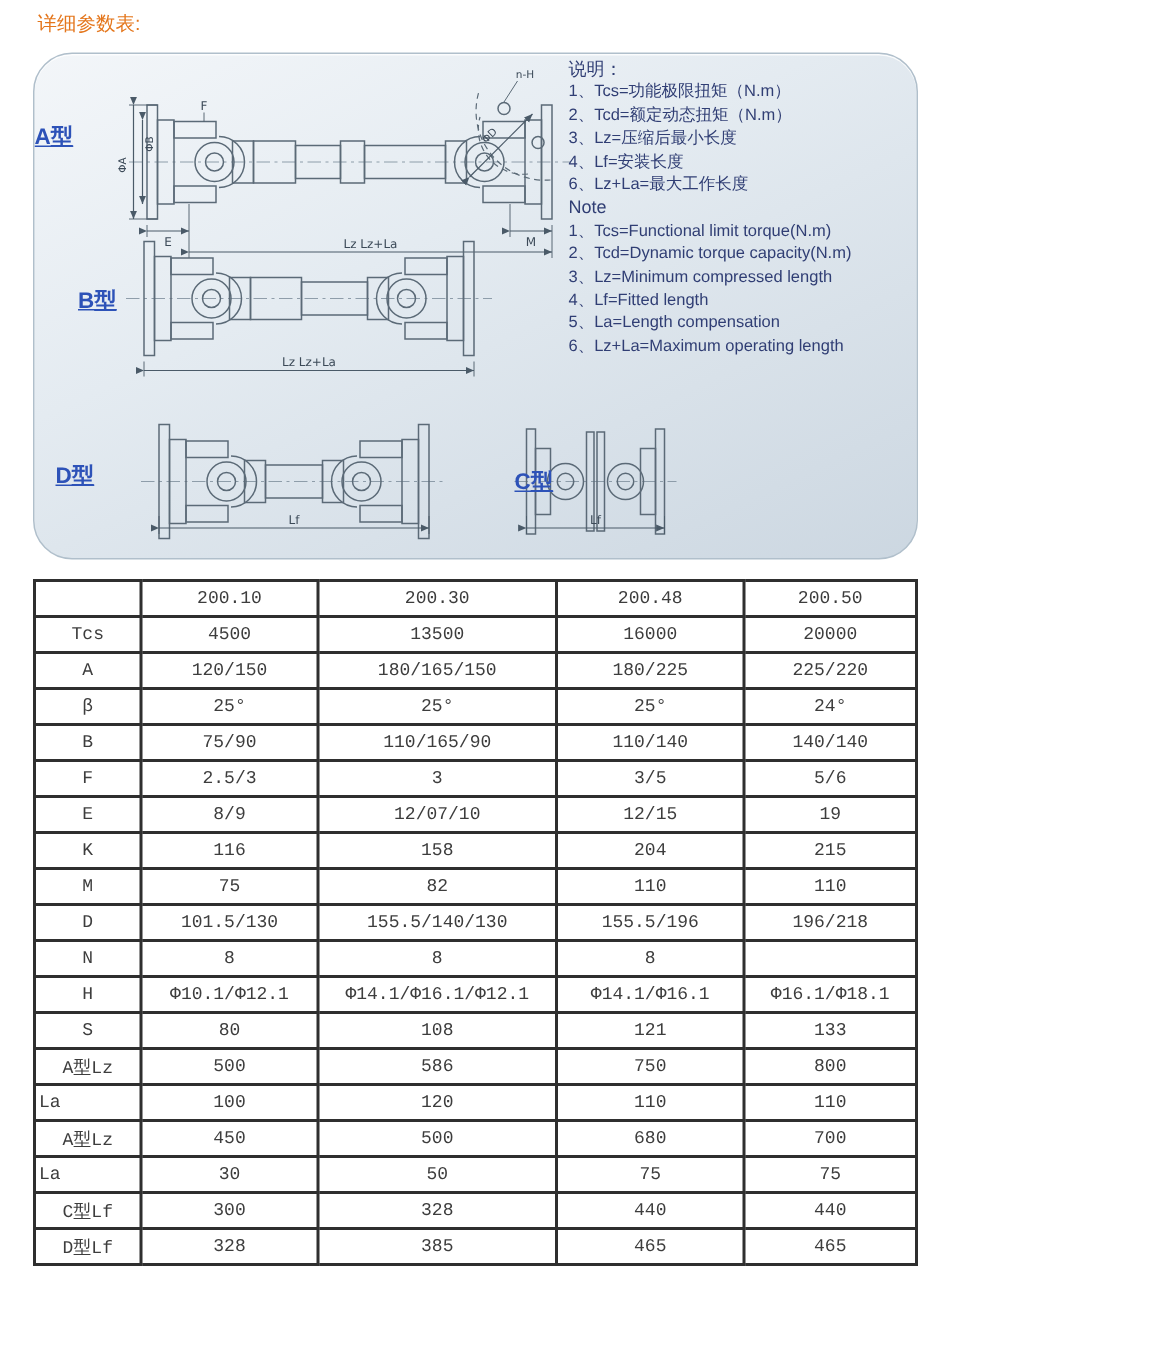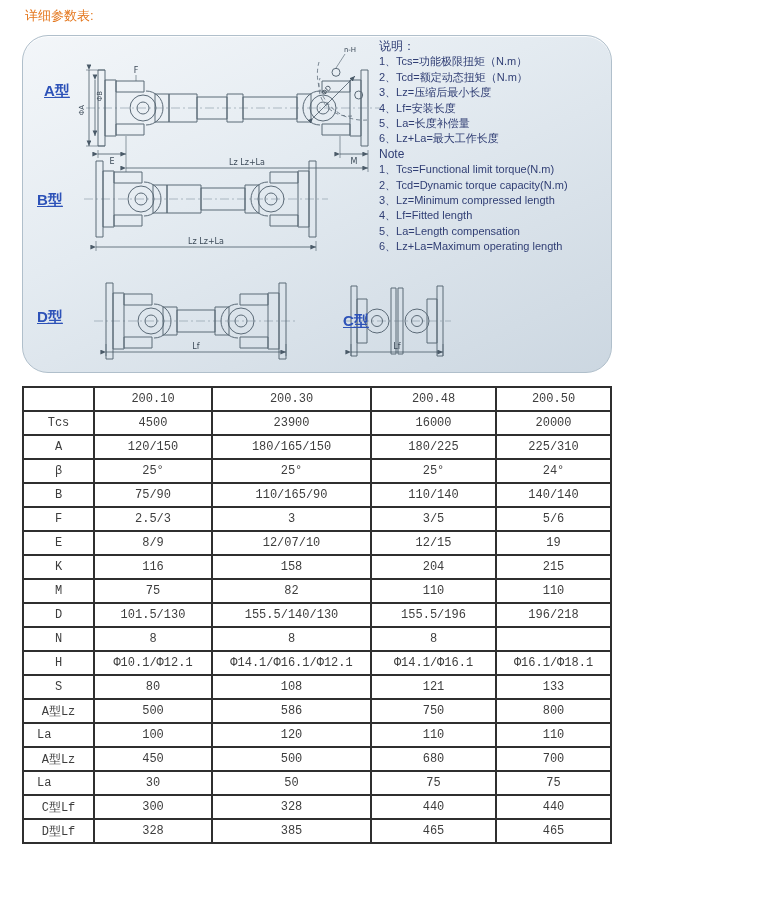"A型" .tl-a { left: 21px -> 0 }
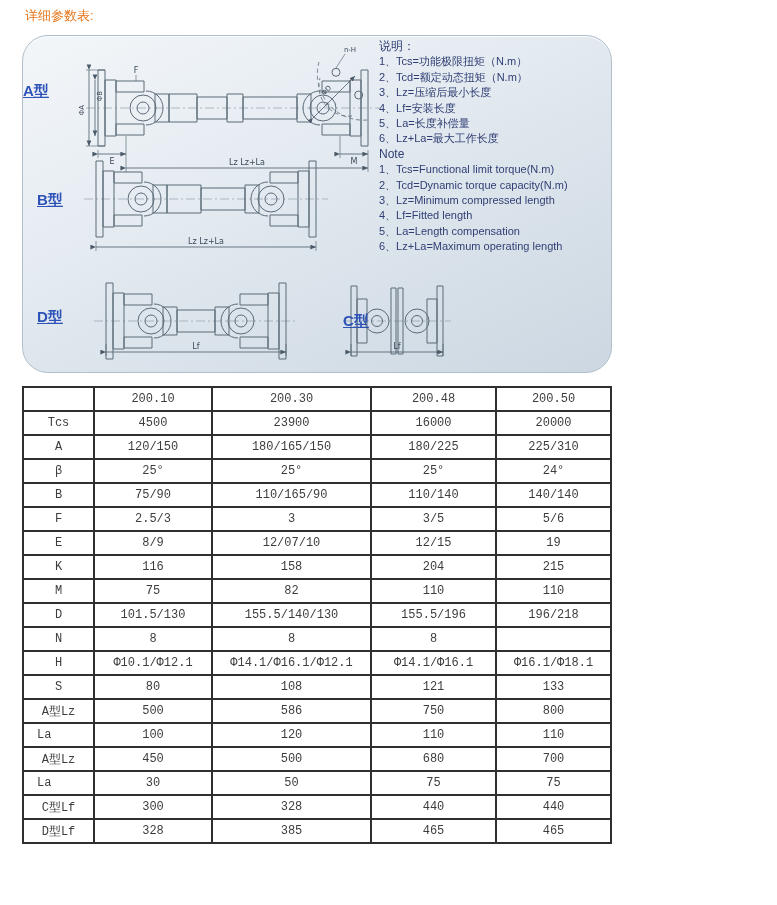"5、La=长度补偿量" div.lg-line { html: <div>5、La=长度补偿量</div> -> none }
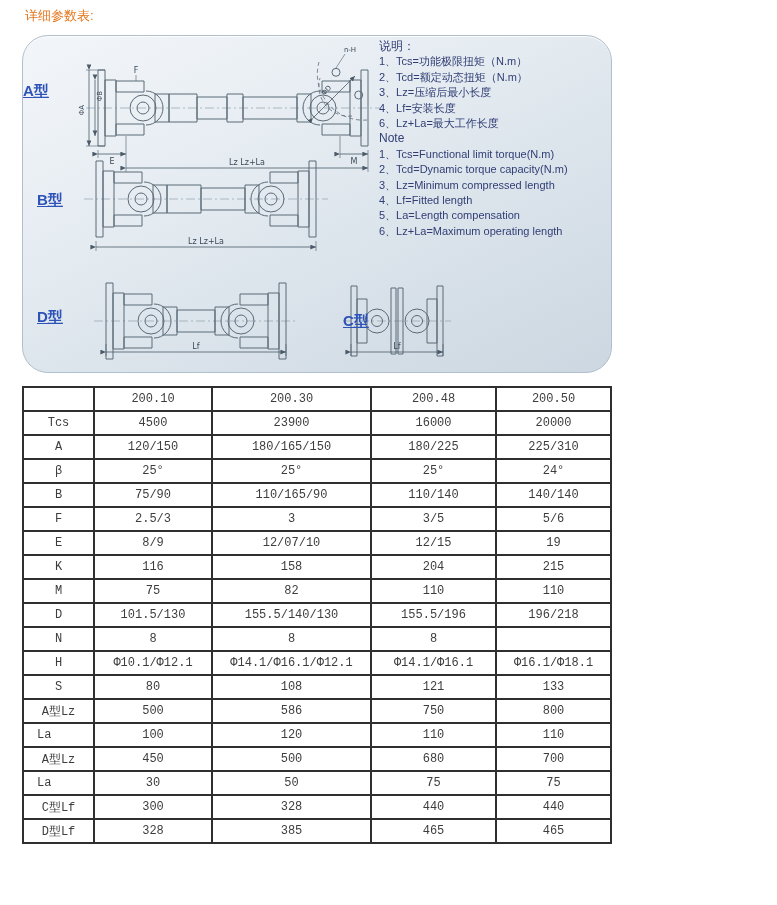"B型" .tl-b { left: 14px -> 29px }
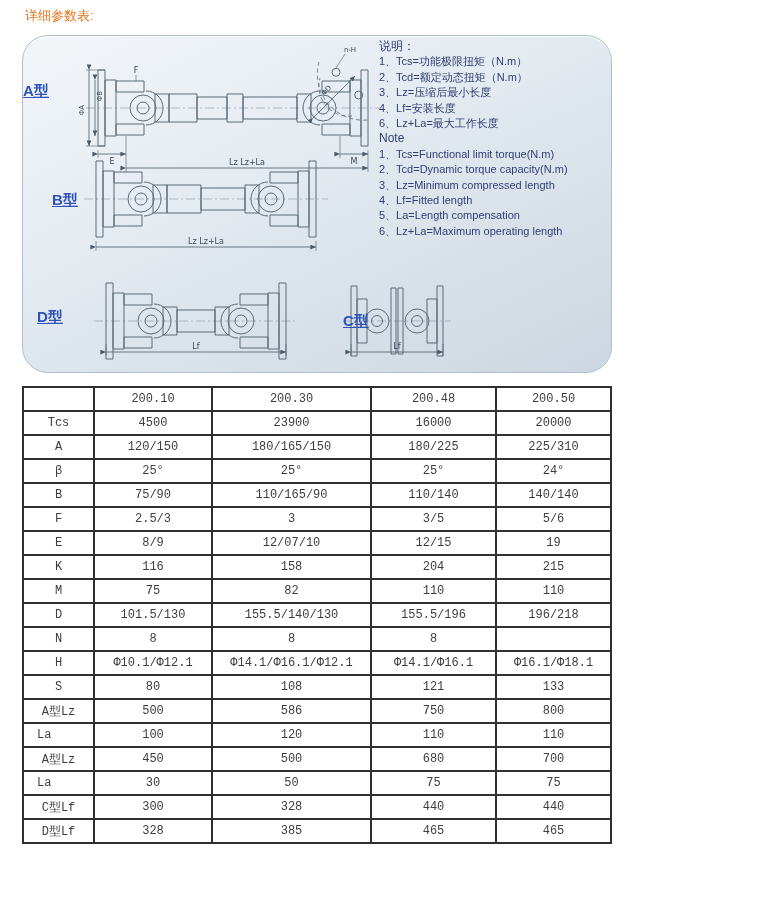"23900" td { text: 23900 -> 13500 }
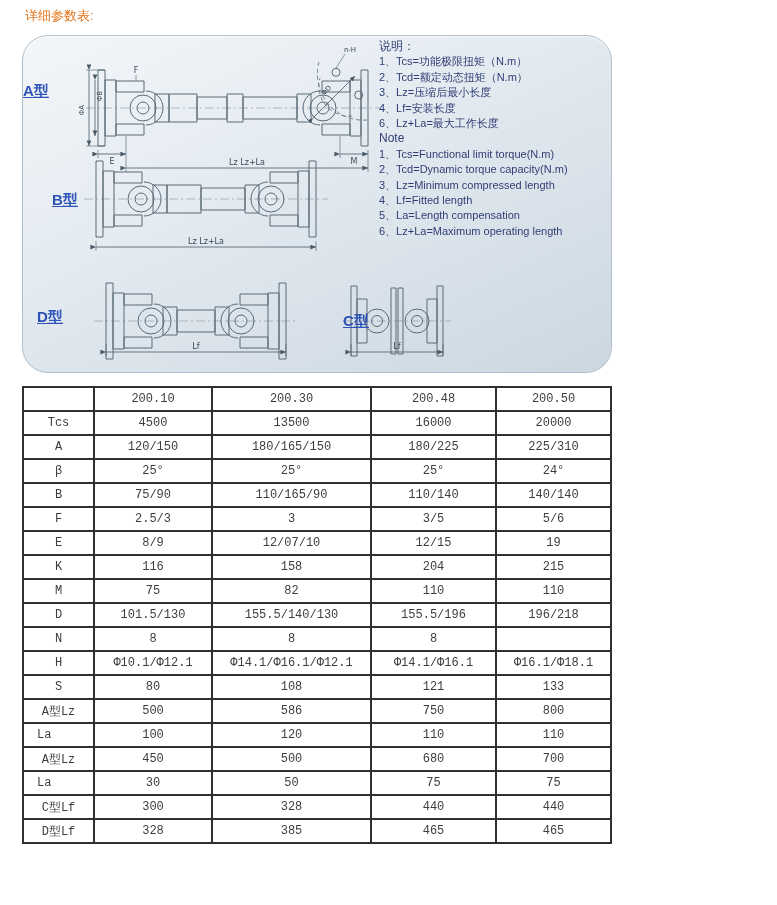"225/310" td { text: 225/310 -> 225/220 }
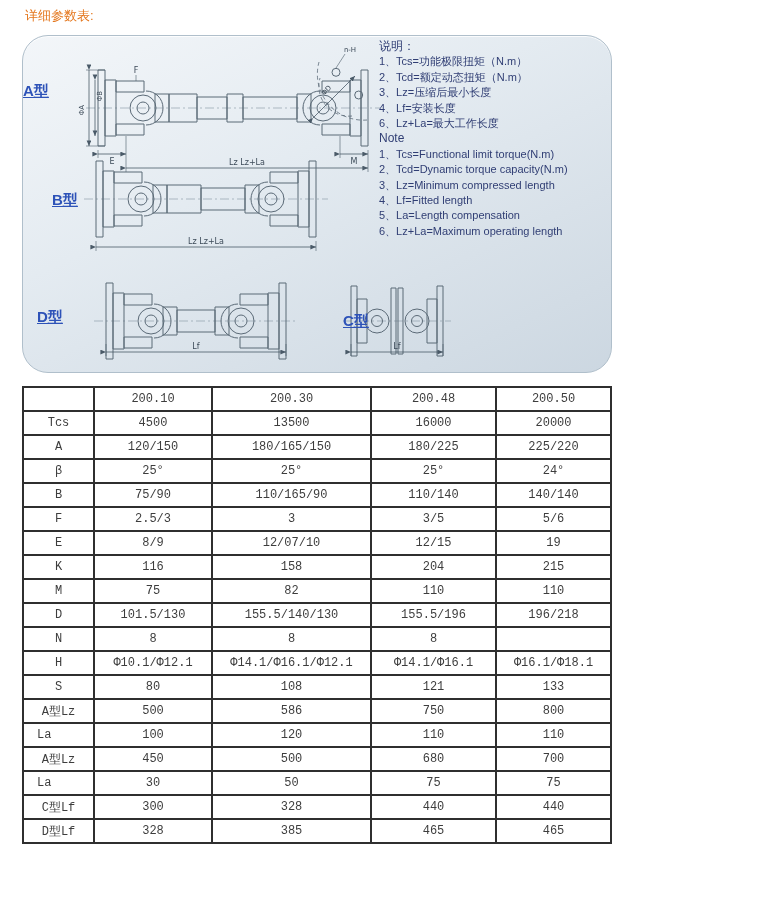"La" .ptable td.left { padding-left: 13px -> 2px }
